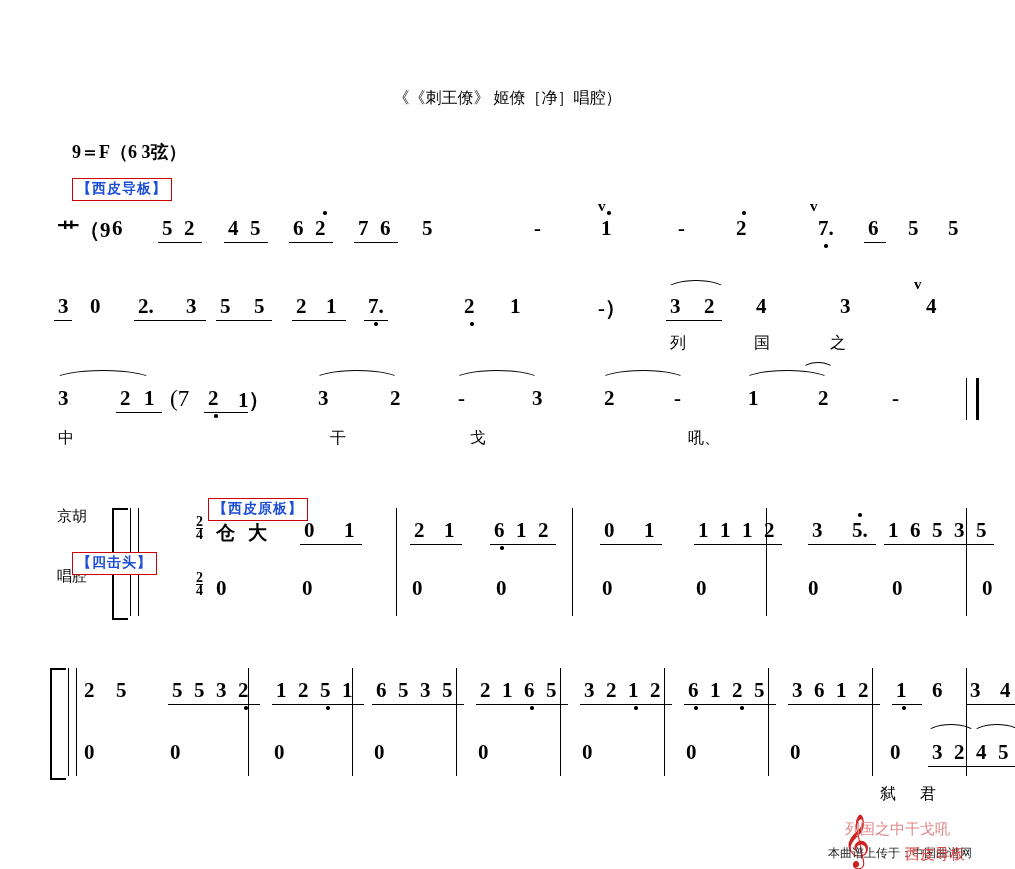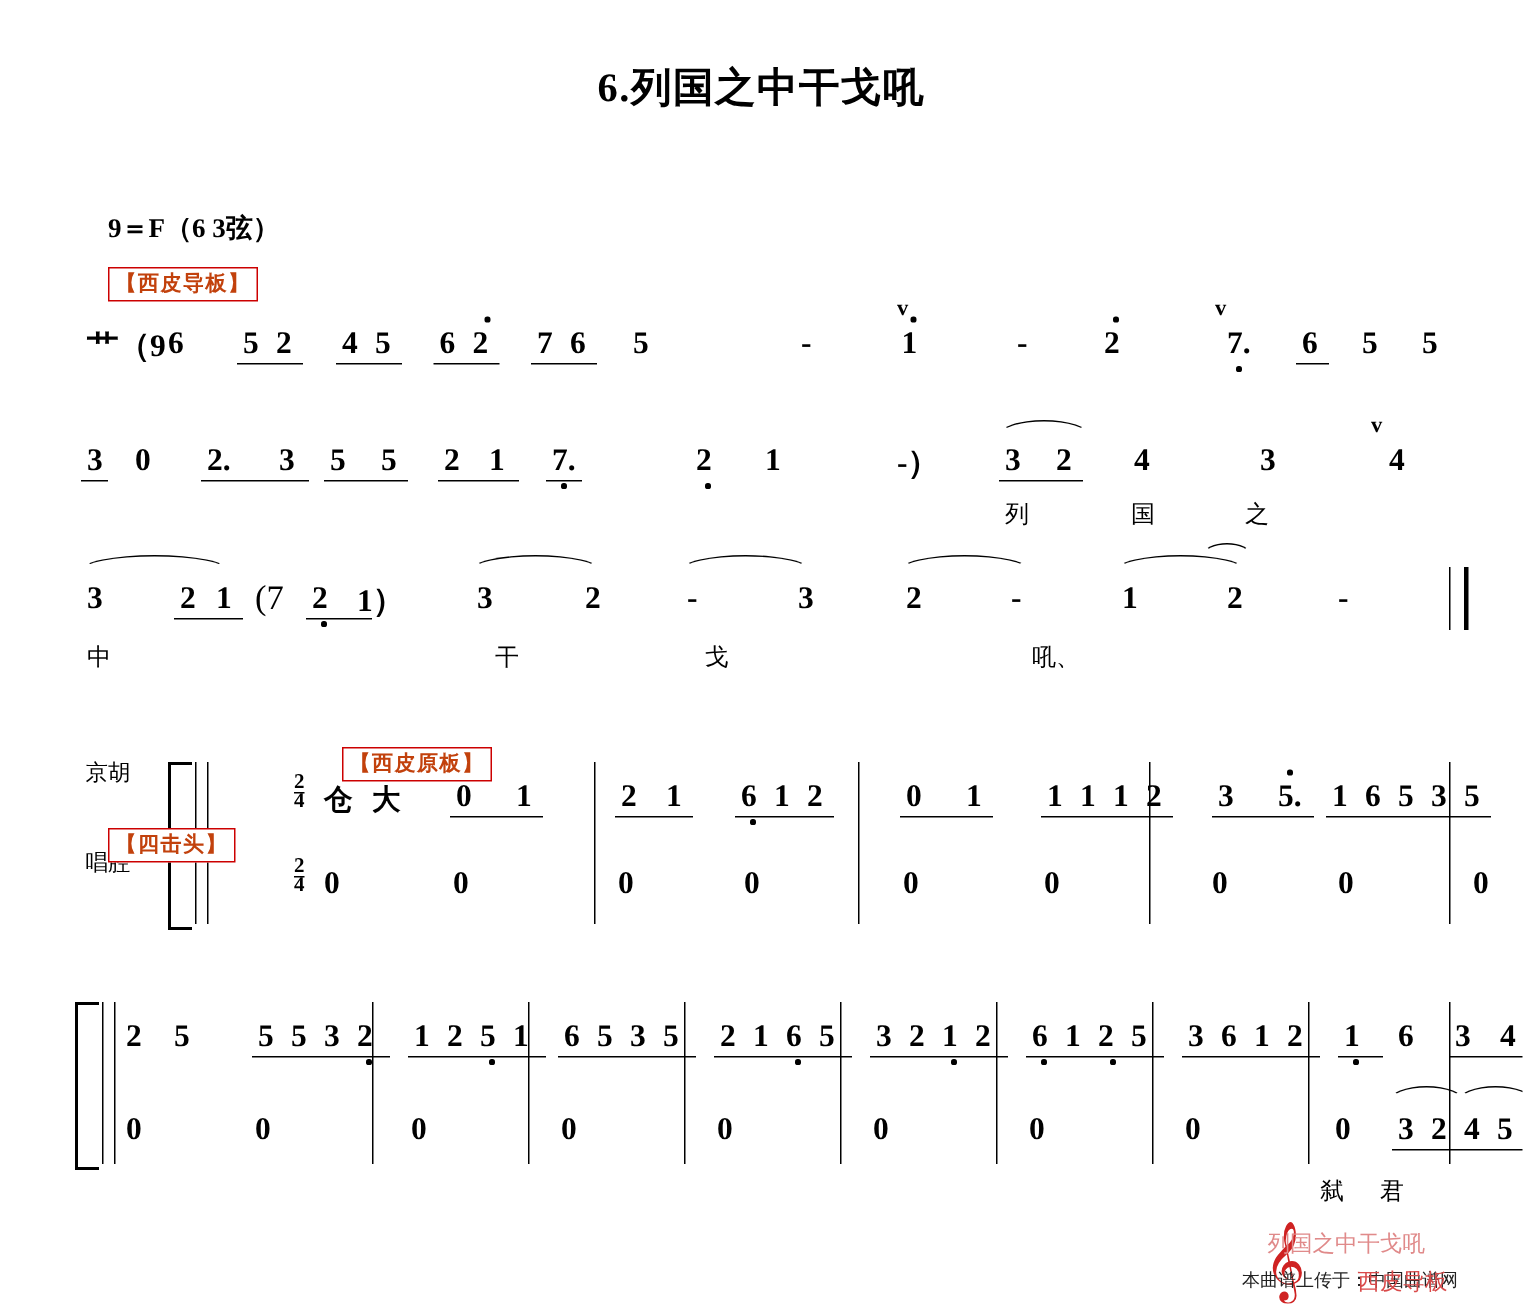"6.列国之中干戈吼" div.title { html: <div>6.列国之中干戈吼</div> -> none }
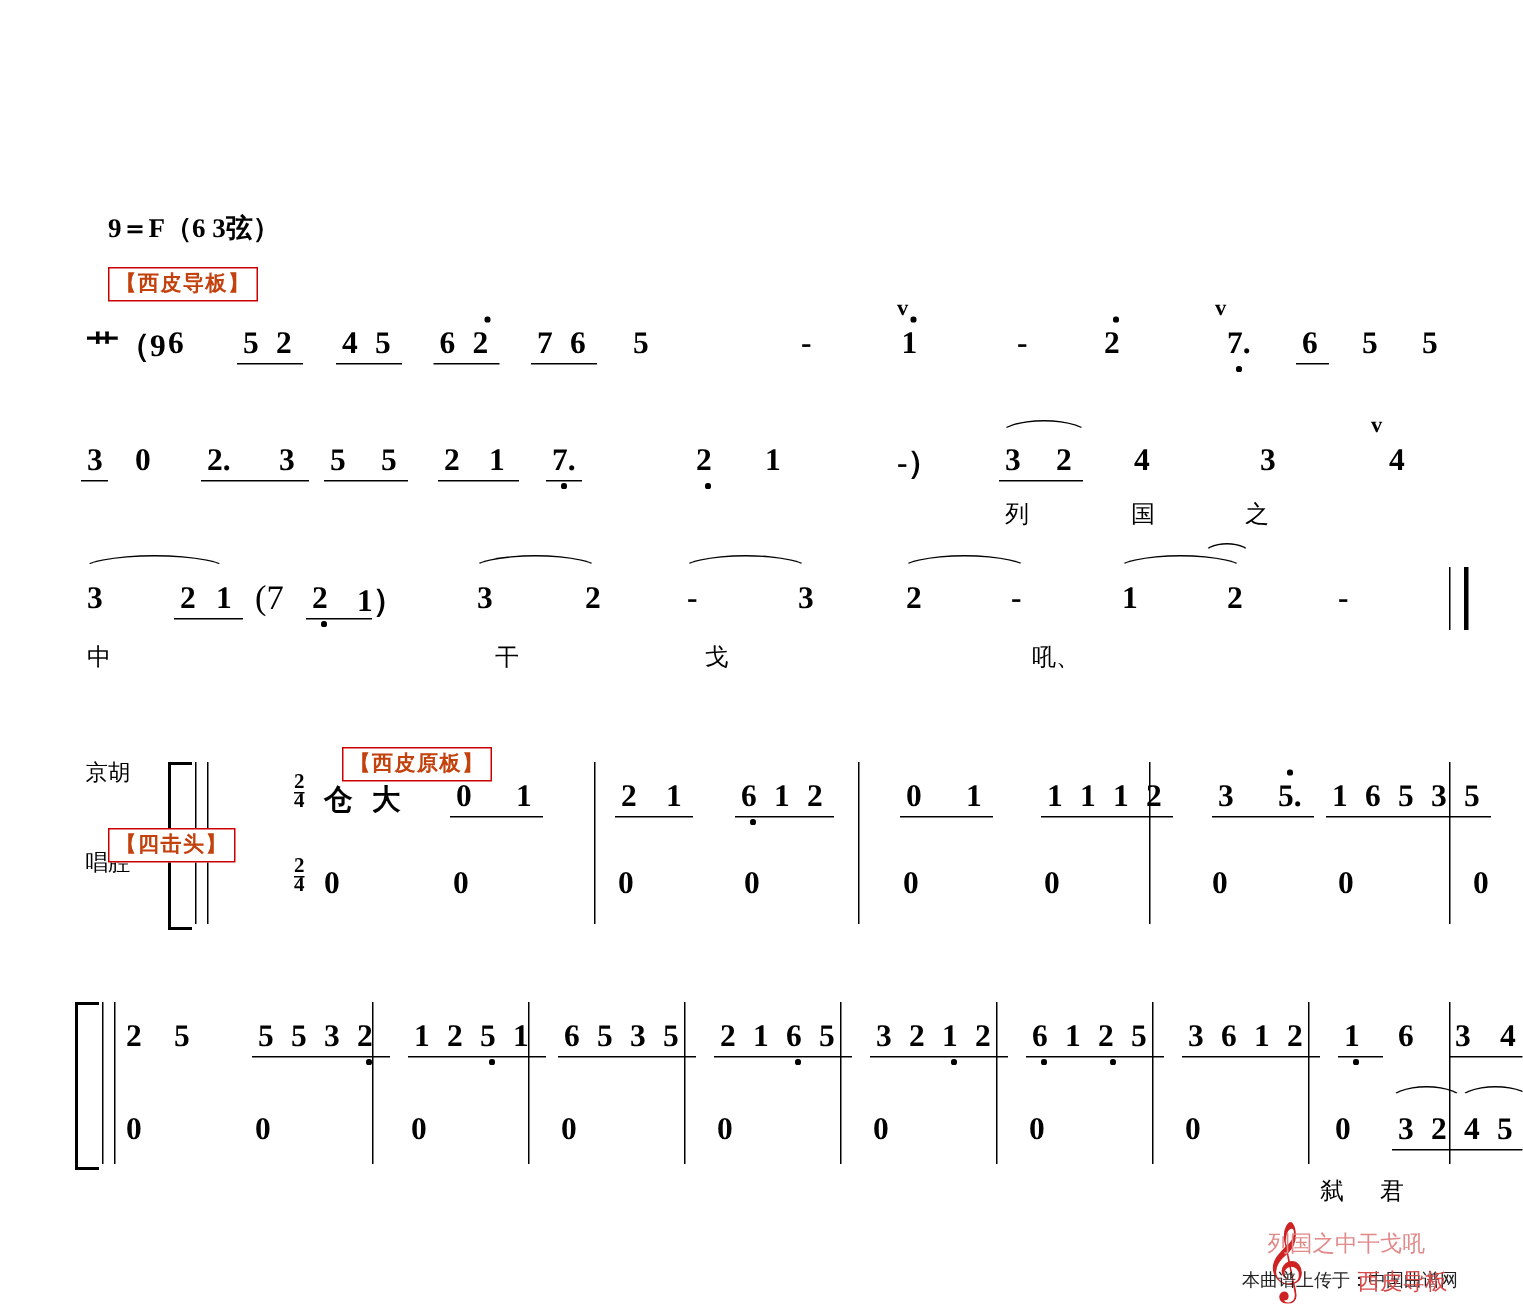"《《刺王僚》 姬僚［净］唱腔）" div.subtitle { html: none -> <div>《《刺王僚》 姬僚［净］唱腔）</div> }
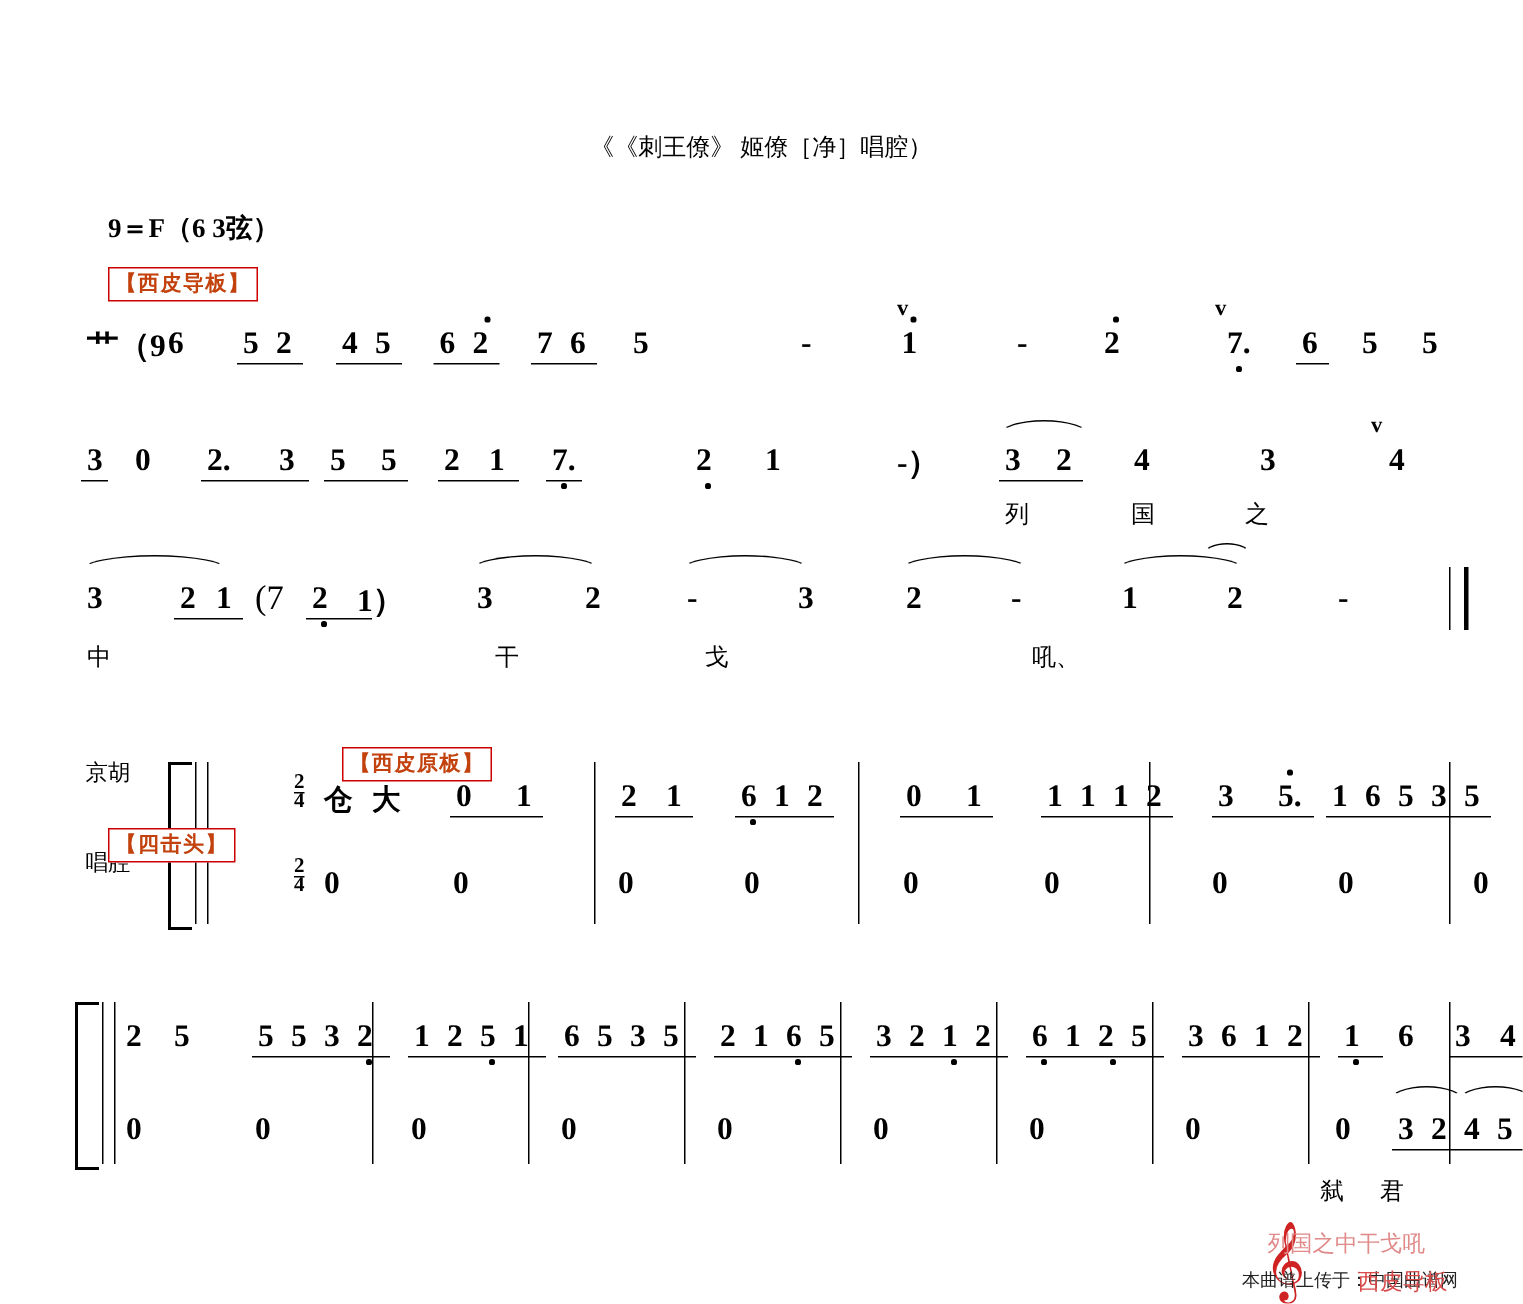"【西皮导板】" .banner { color: #c2410c -> #1d4ed8 }
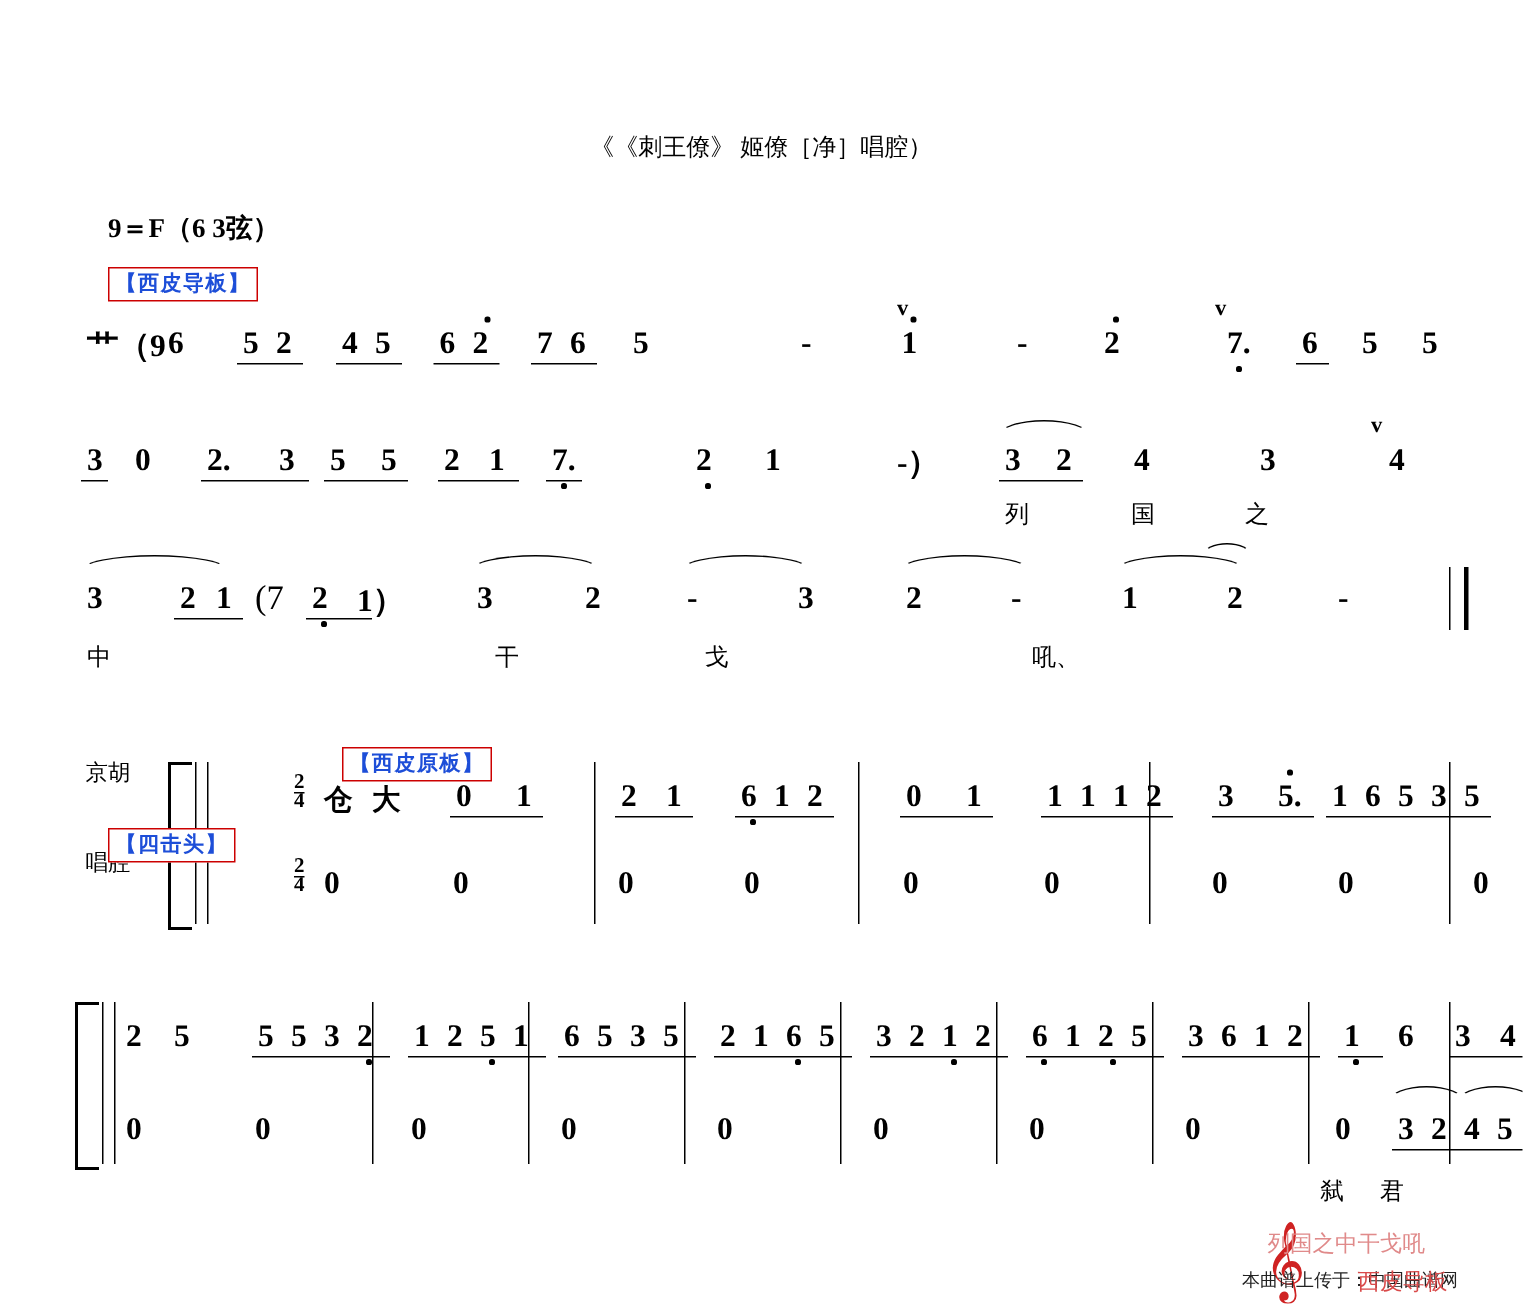"【西皮原板】" div.banner { margin-left: 20px -> none }
